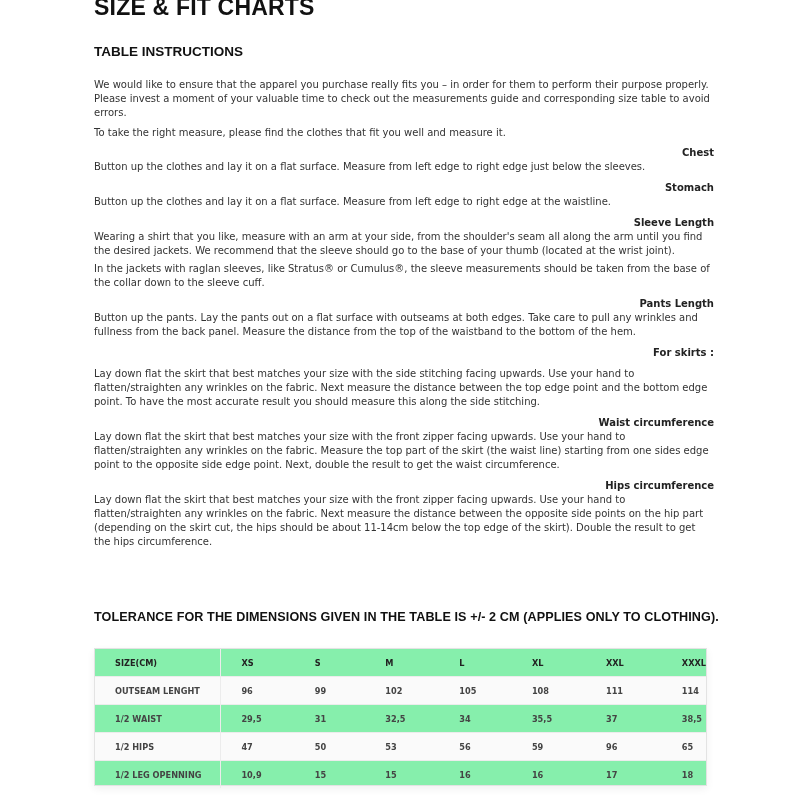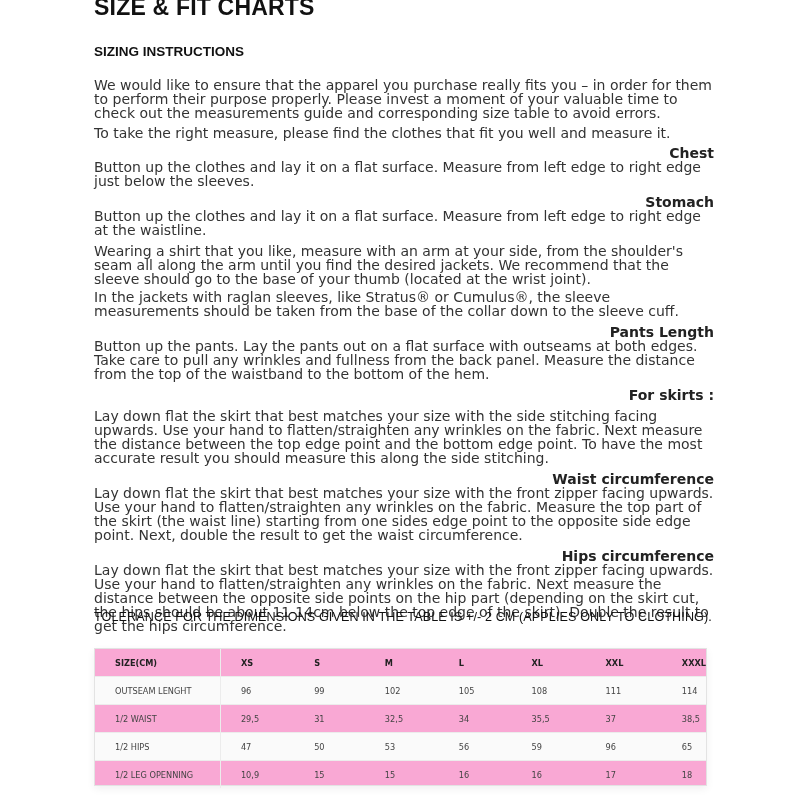"SIZING INSTRUCTIONS" h2.subtitle { text: SIZING -> TABLE }
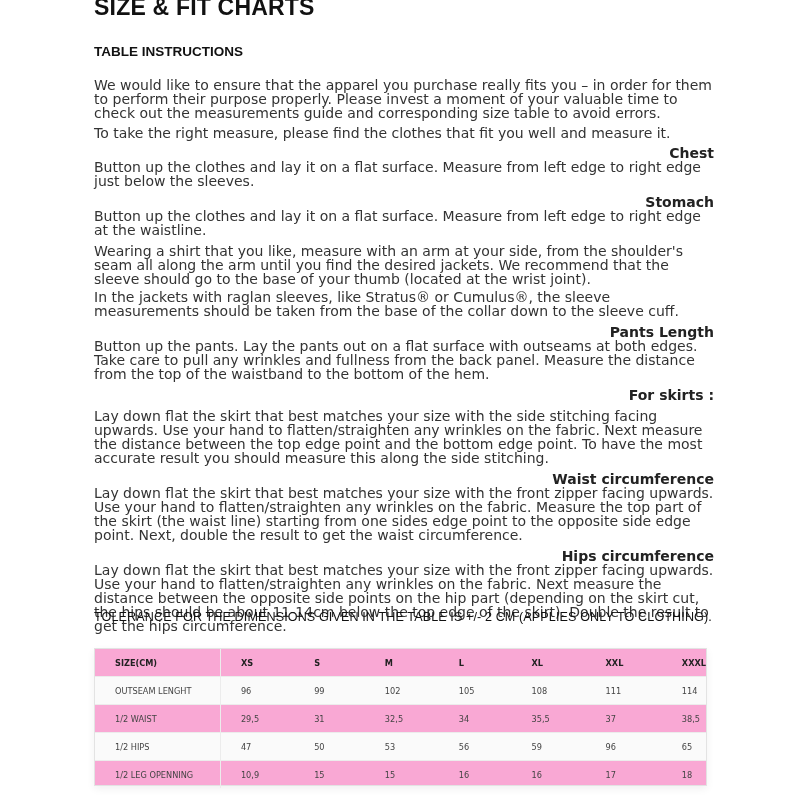"We would like to ensure" .body-text { font-size: 14px -> 10px }
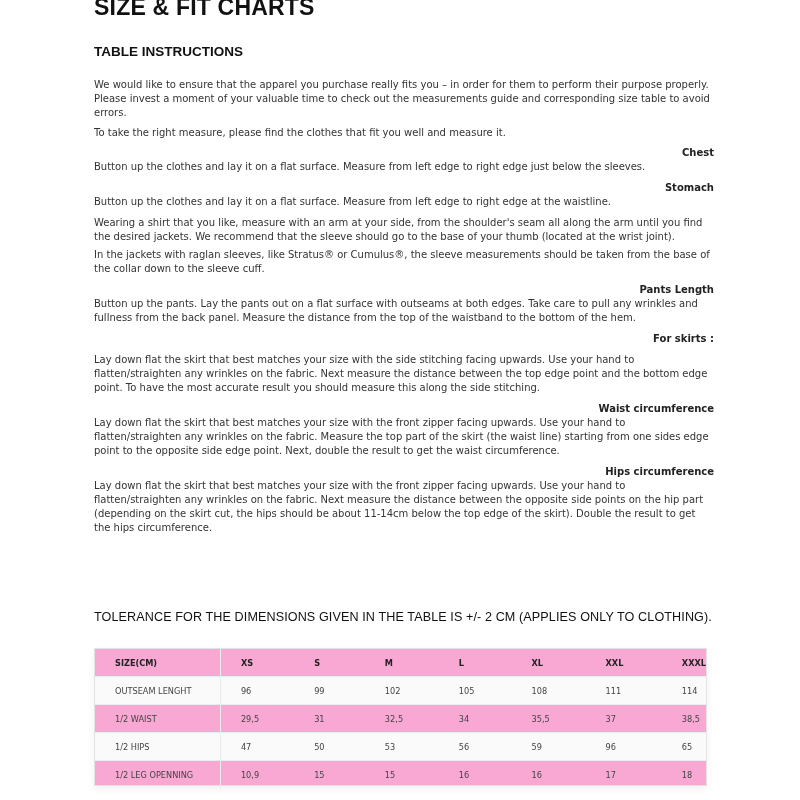"Sleeve Length" span.sec-h { html: none -> <span>Sleeve Length</span> }
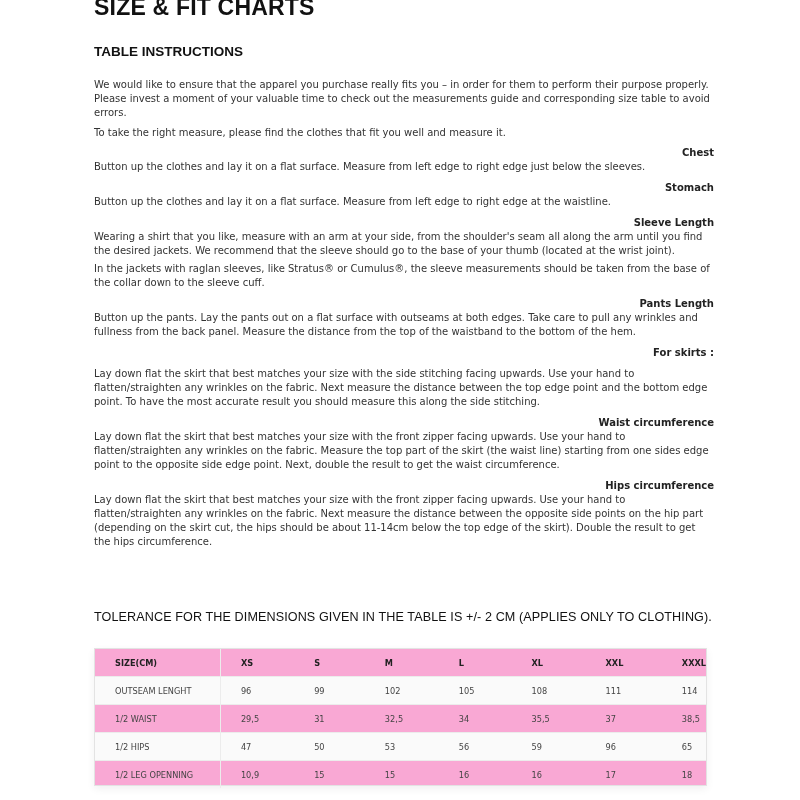"TOLERANCE FOR THE DIMENSIONS GIVEN" .tol { font-weight: normal -> bold }
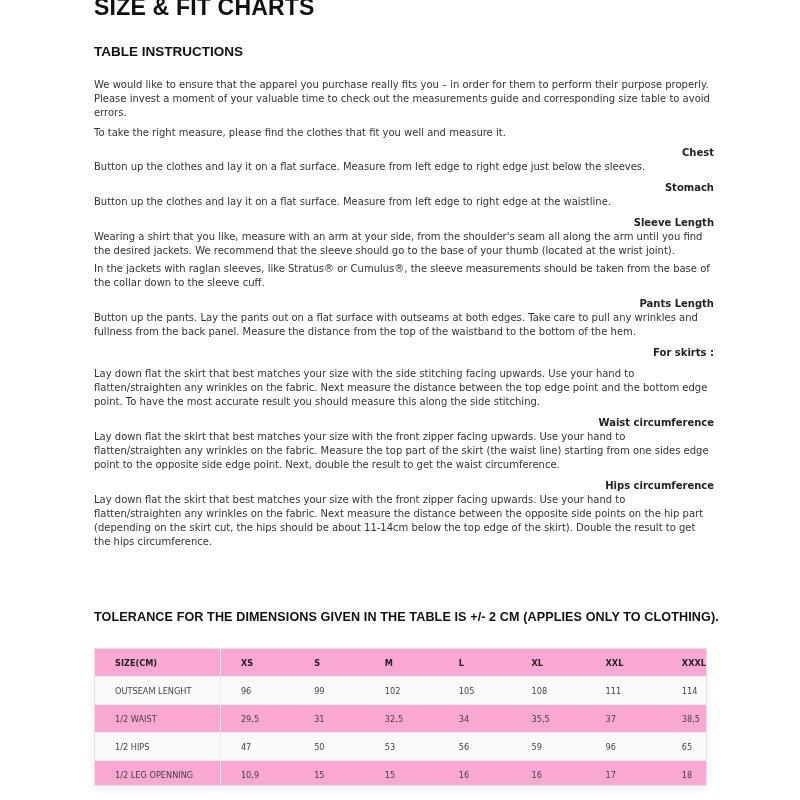"SIZE(CM)" .table-wrap { background: #f9a8d4 -> #86efac }
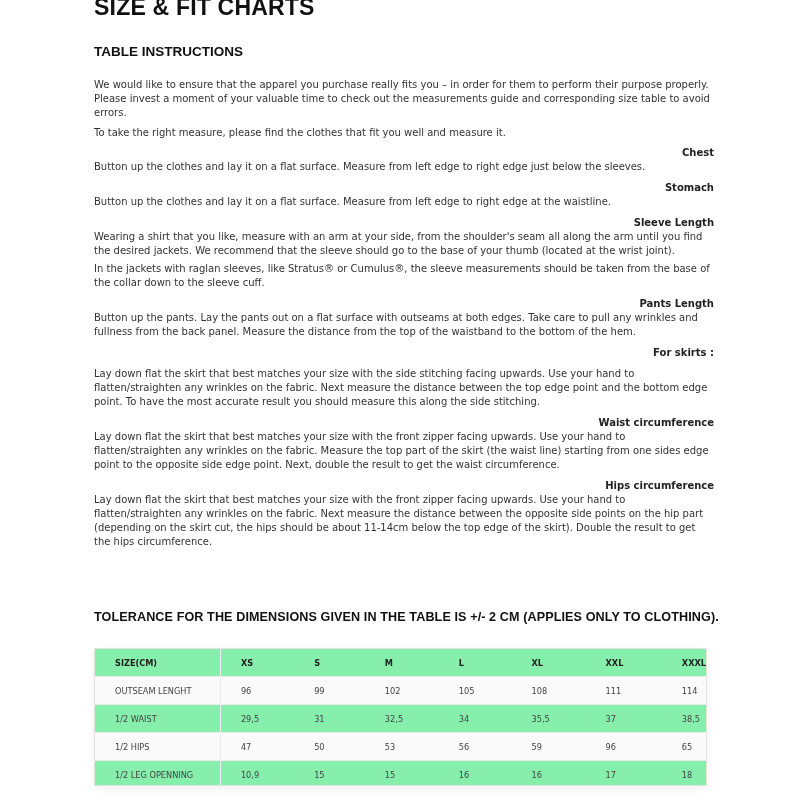"OUTSEAM LENGHT" td, th { font-weight: normal -> bold }
